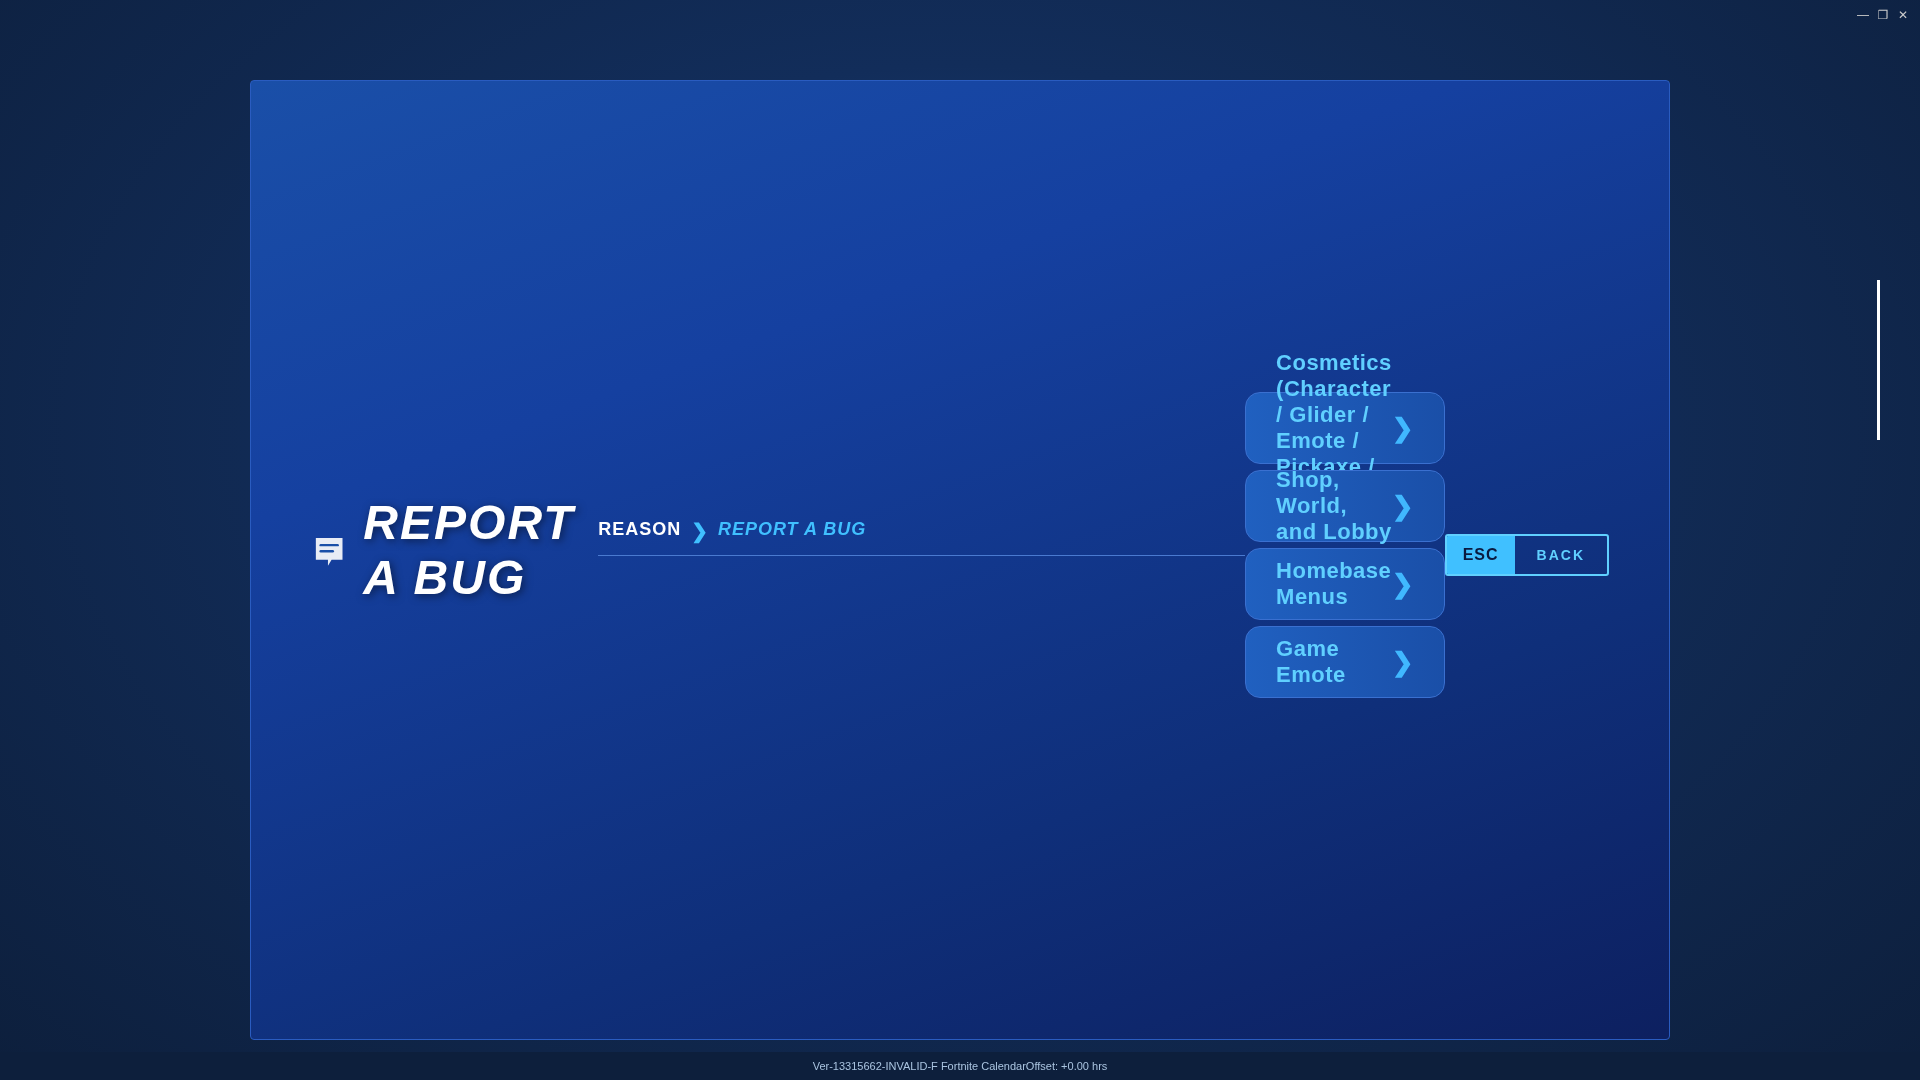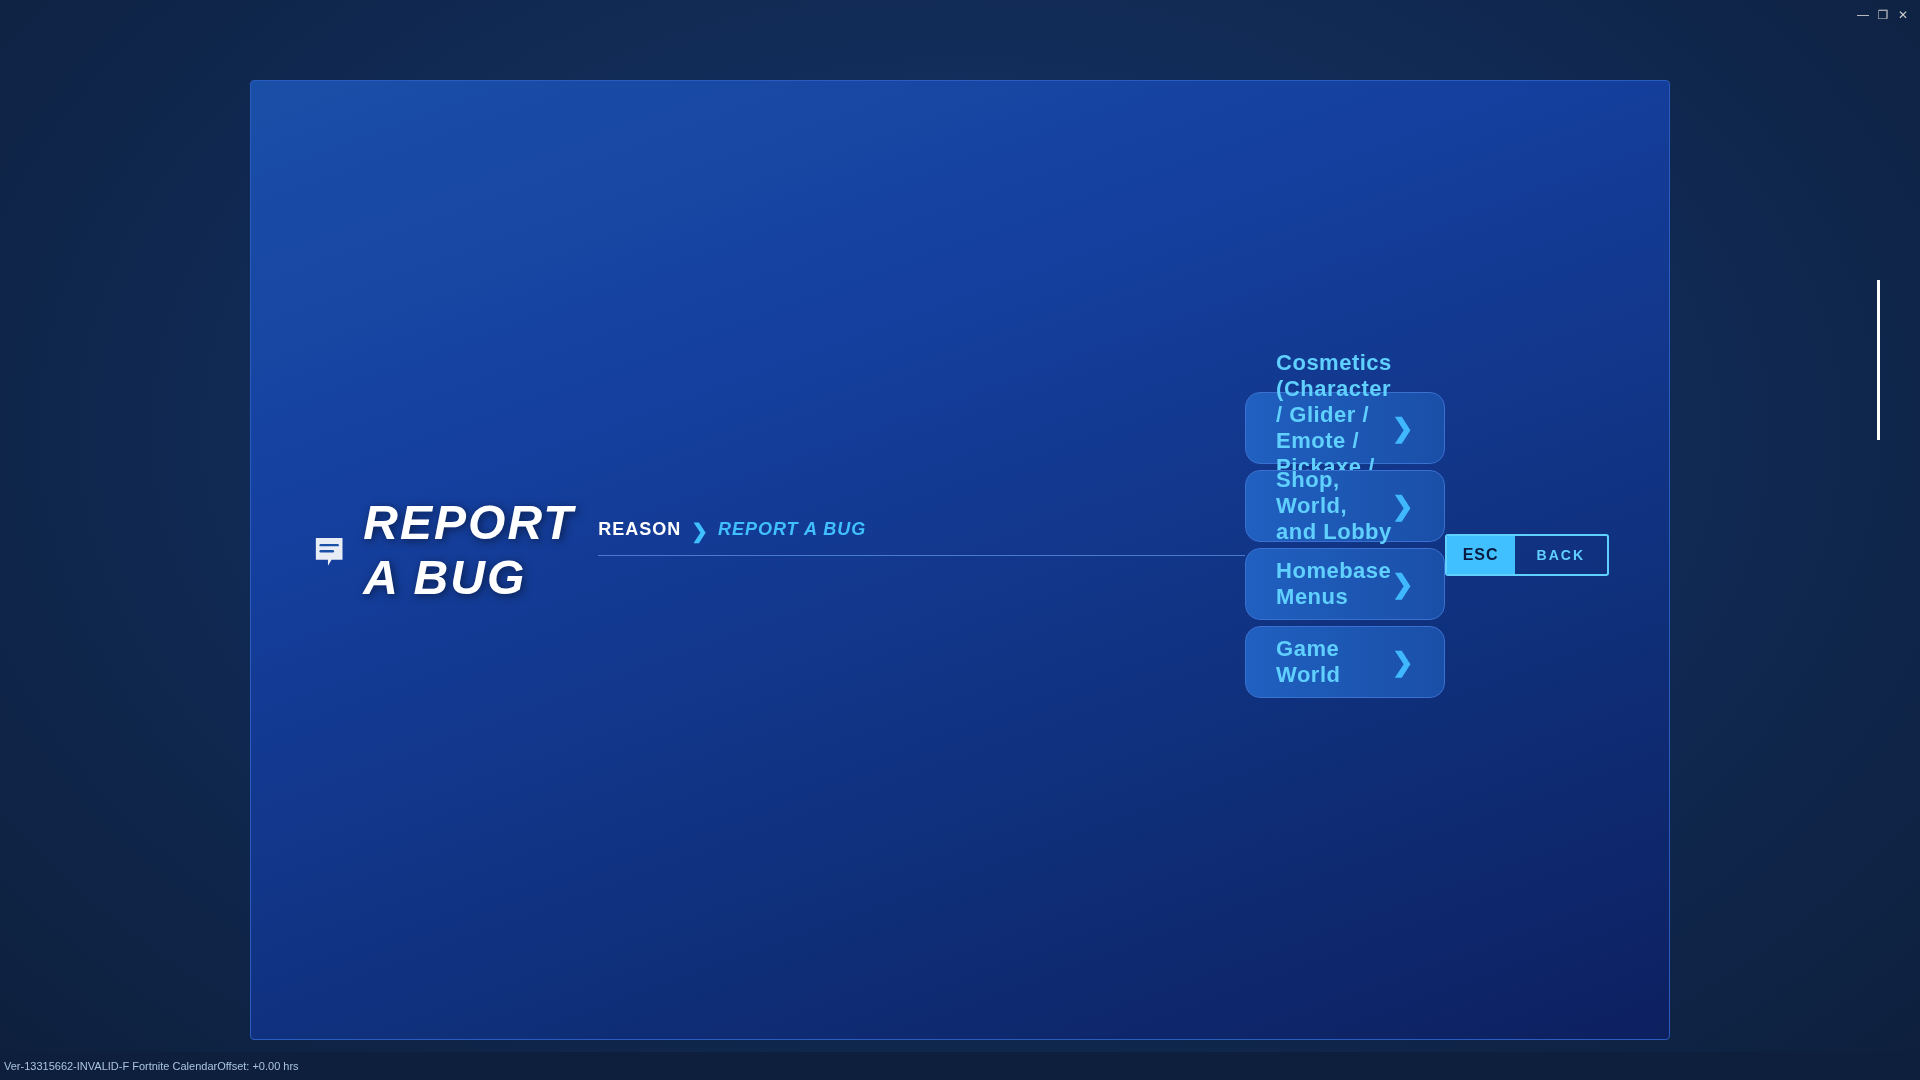"Game World" span.menu-item-label { text: World -> Emote }
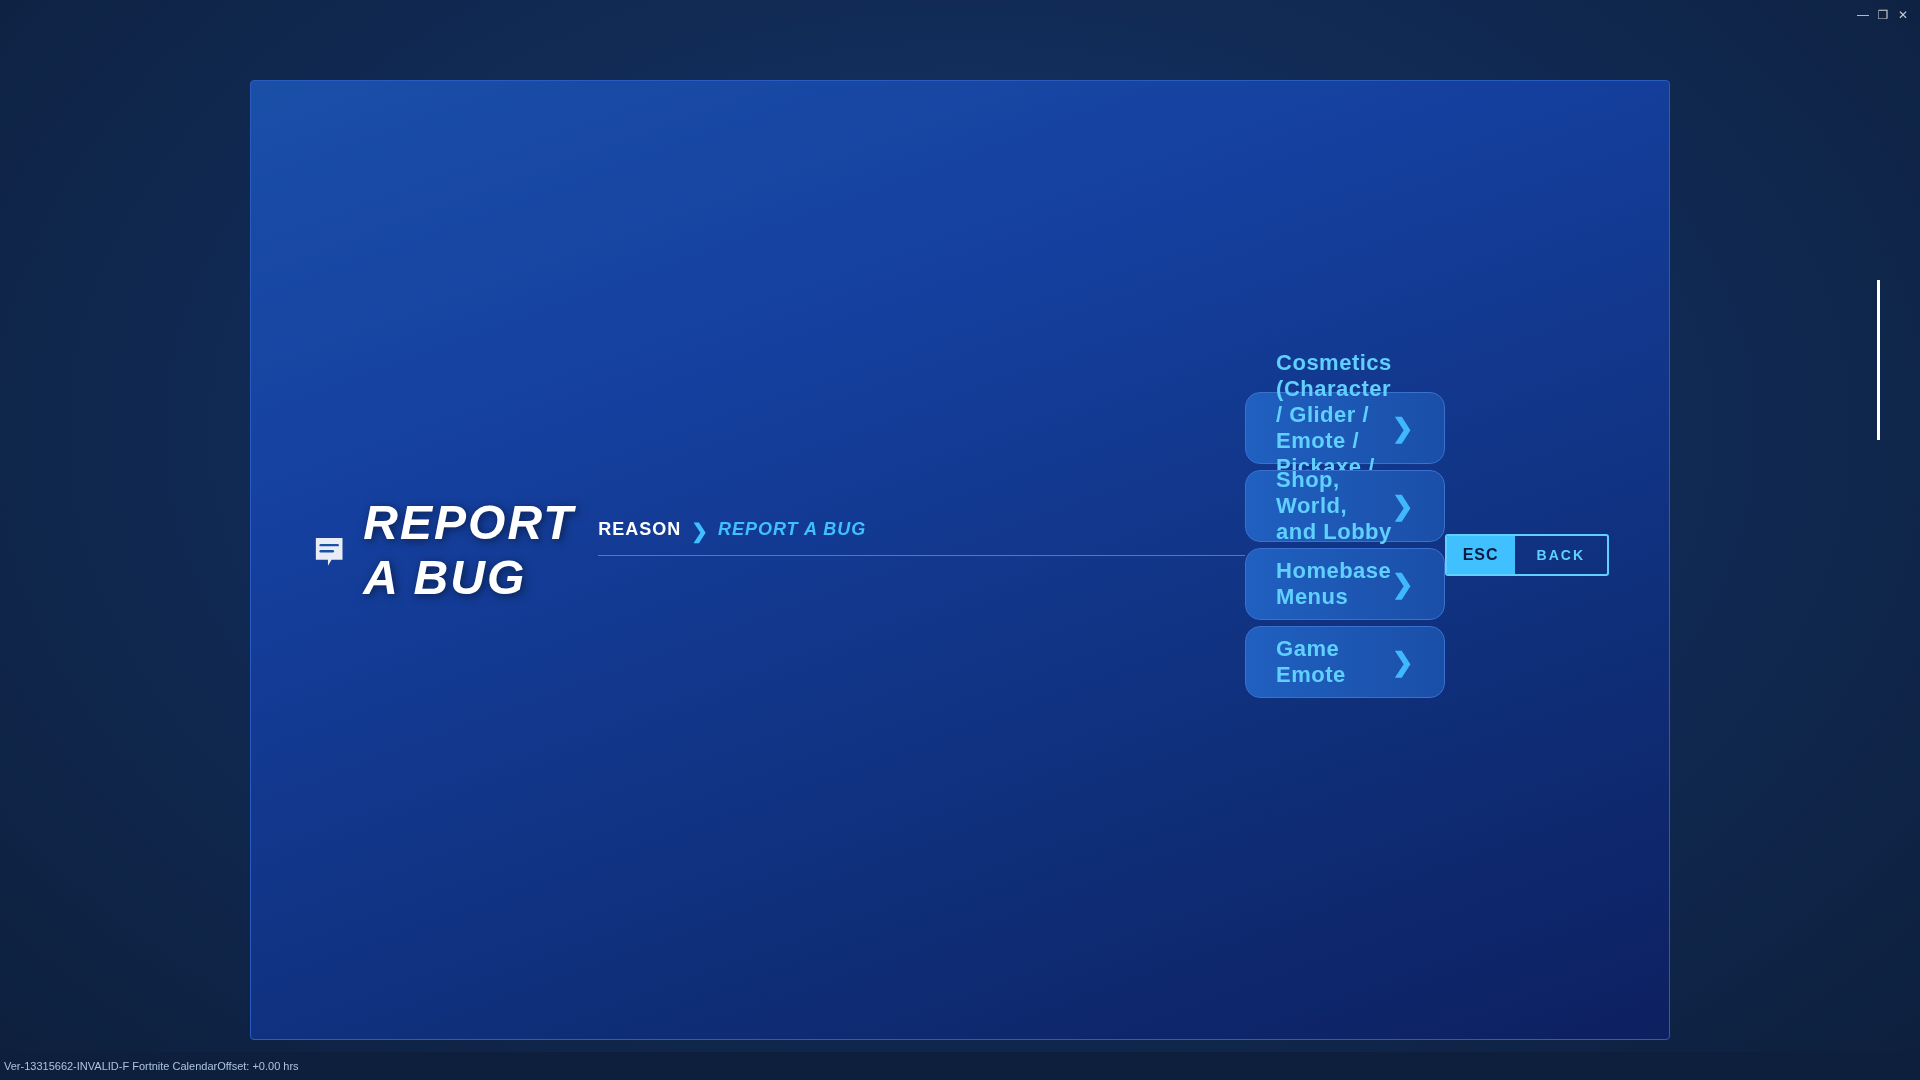"Ver-13315662-INVALID-F Fortnite" .status-bar { justify-content: flex-start -> center; padding: 0 4px -> 0 25px }
